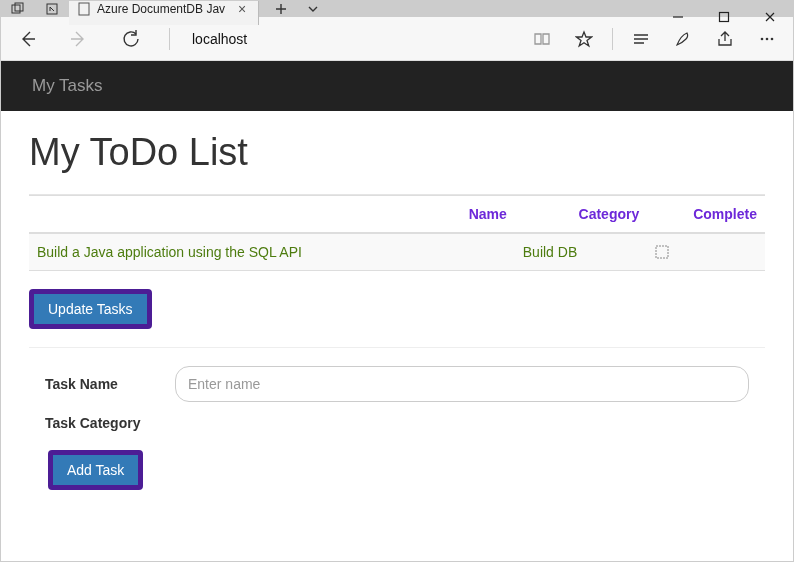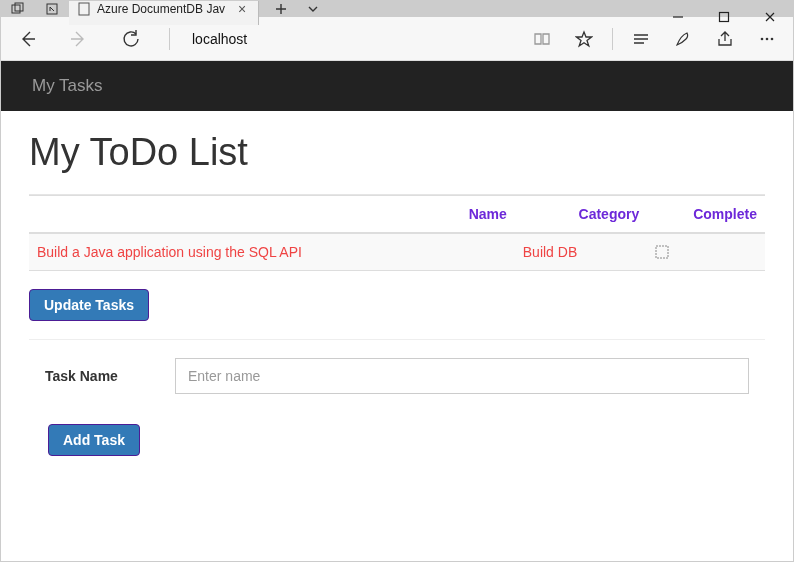"Build a Java application using" table.todo td { color: #ef4444 -> #4d7c0f }
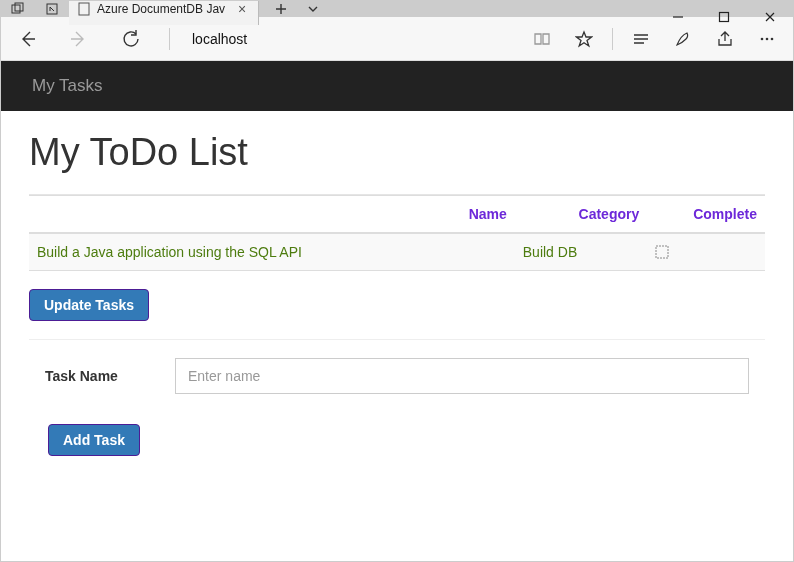"Update Tasks" .btn { border: 1px solid #4c1d95 -> 5px solid #4c1d95; font-weight: bold -> none }
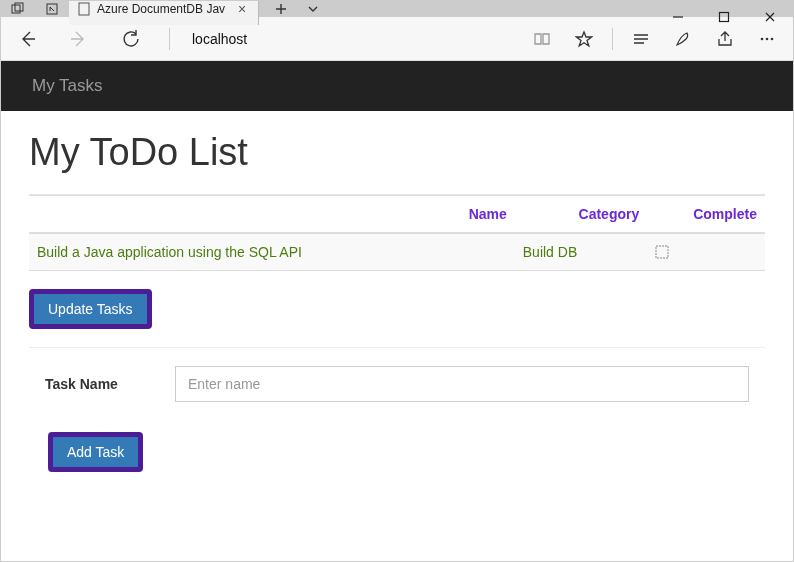"Enter name" .form-input { border-radius: 0 -> 14px }
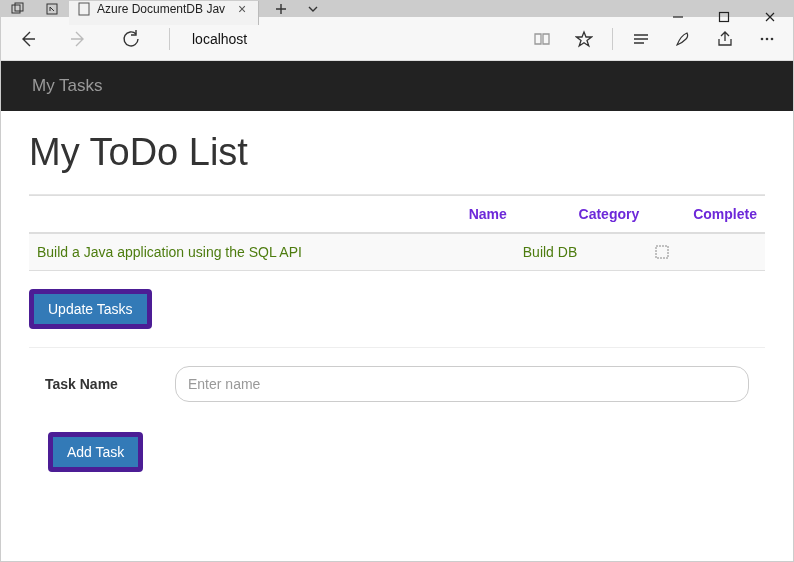"Task Category" div.form-label { html: none -> <div>Task Category</div> }
